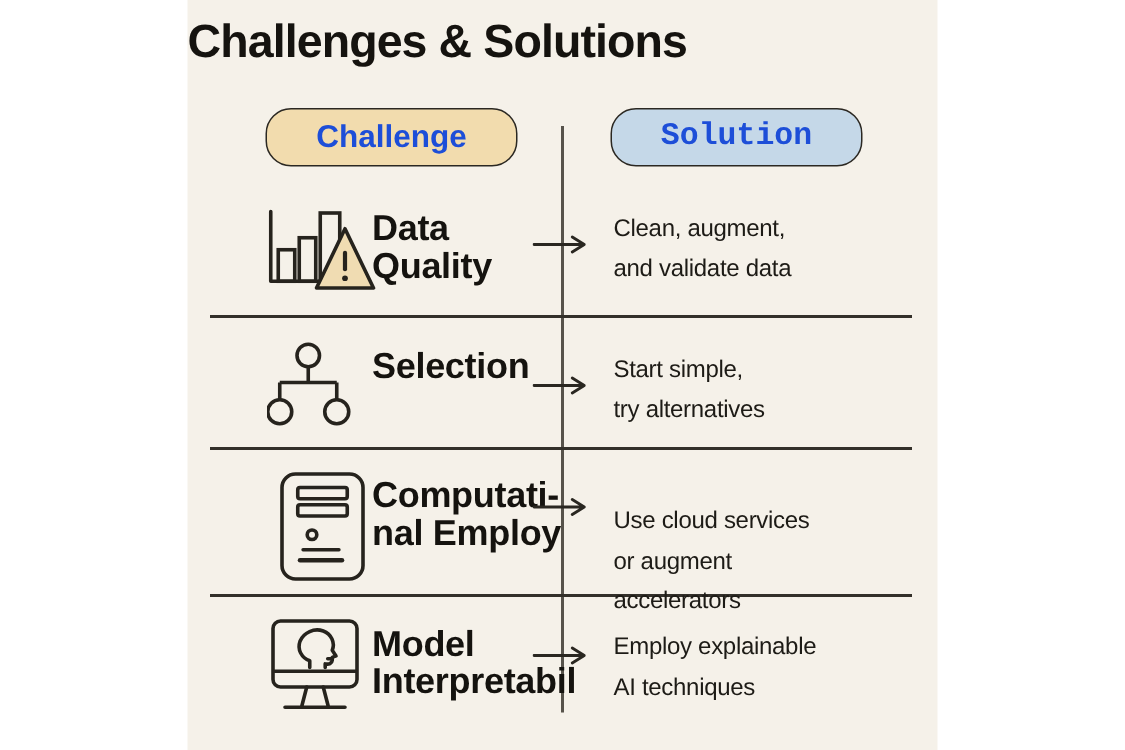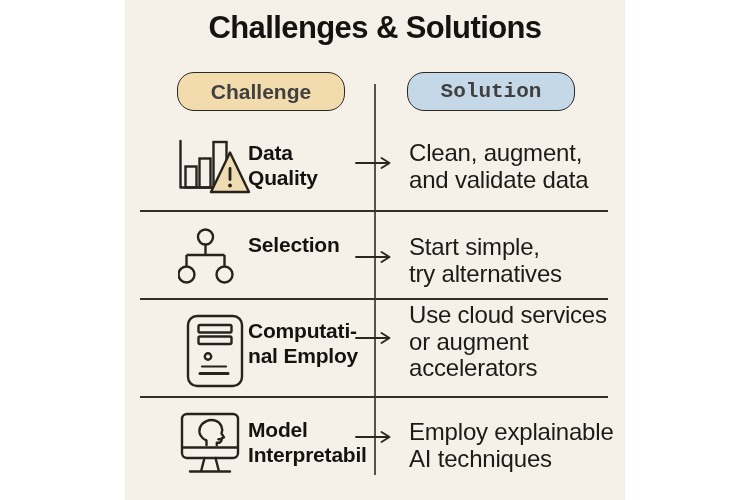"Challenges & Solutions" .title { text-align: center -> left }
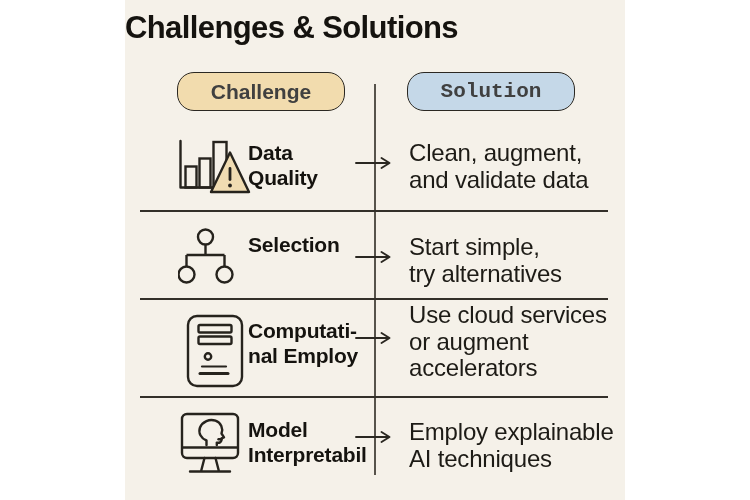"Challenge" .pill { color: #404040 -> #1d4ed8 }
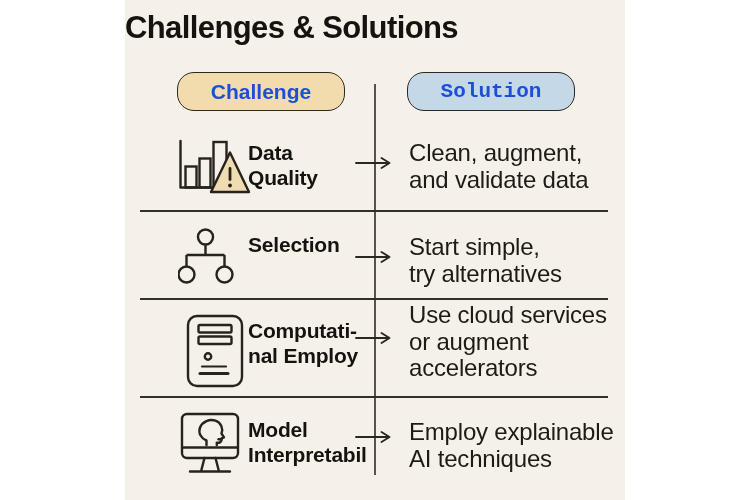"Data" .challenge-label { font-size: 21px -> 24px }
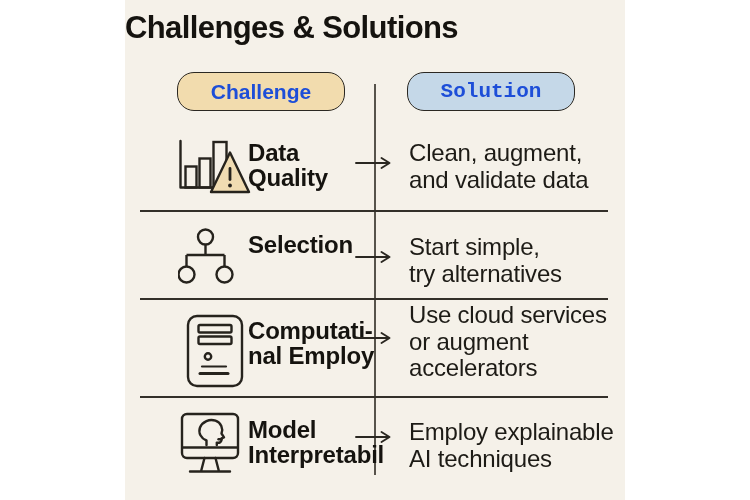"Clean, augment," .solution-text { font-size: 24px -> 16px }
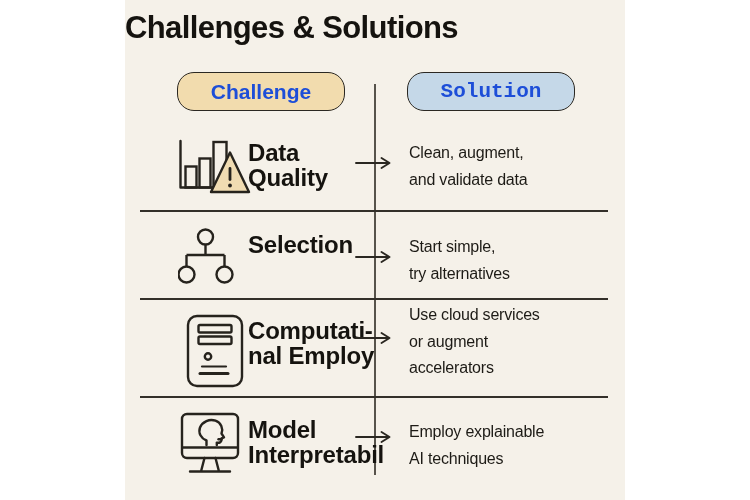"Use cloud services" div.solution-text { top: 302px -> 335px }
